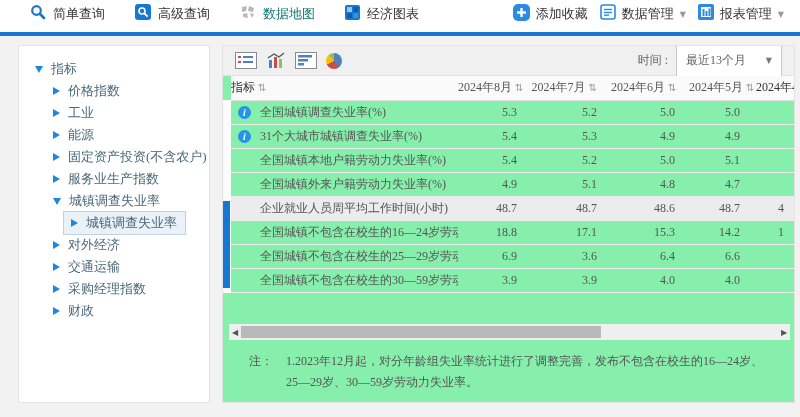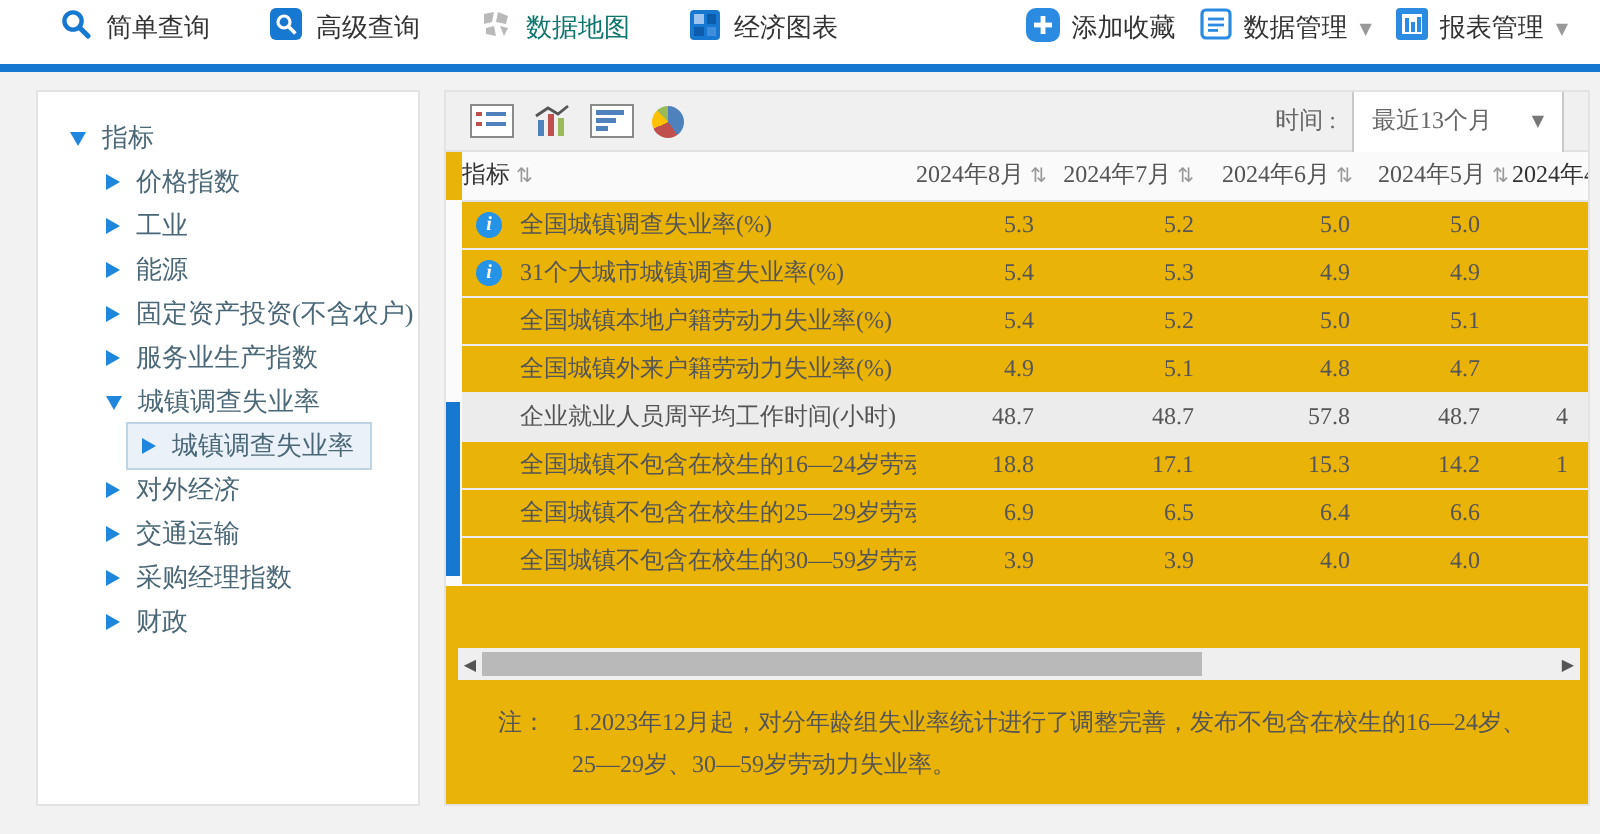"时间 :" .main { background: #eab308 -> #86efac }
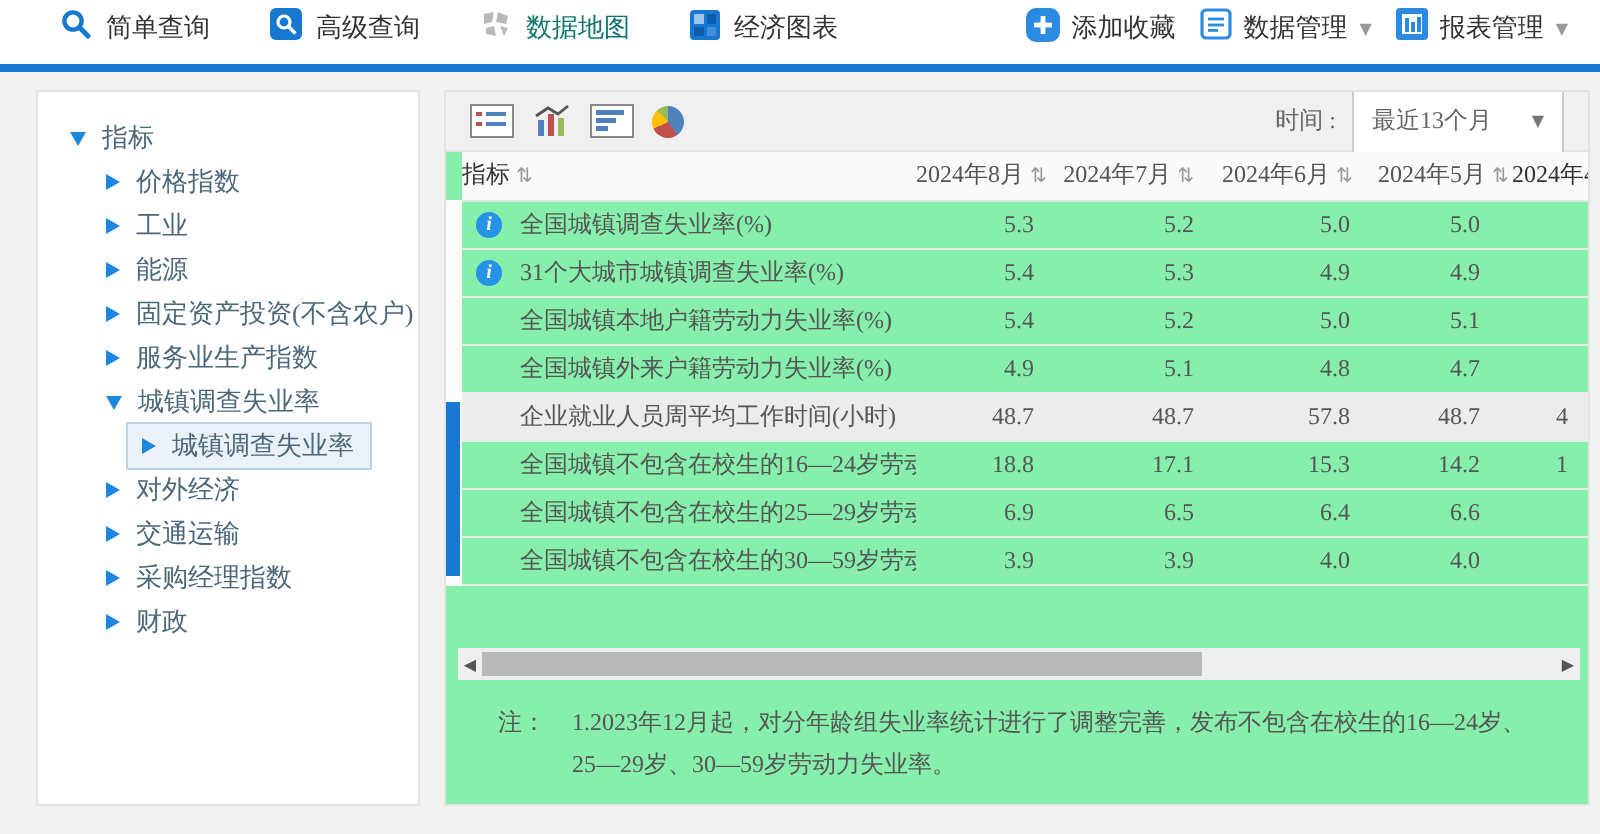"57.8" td.num { text: 57.8 -> 48.6 }
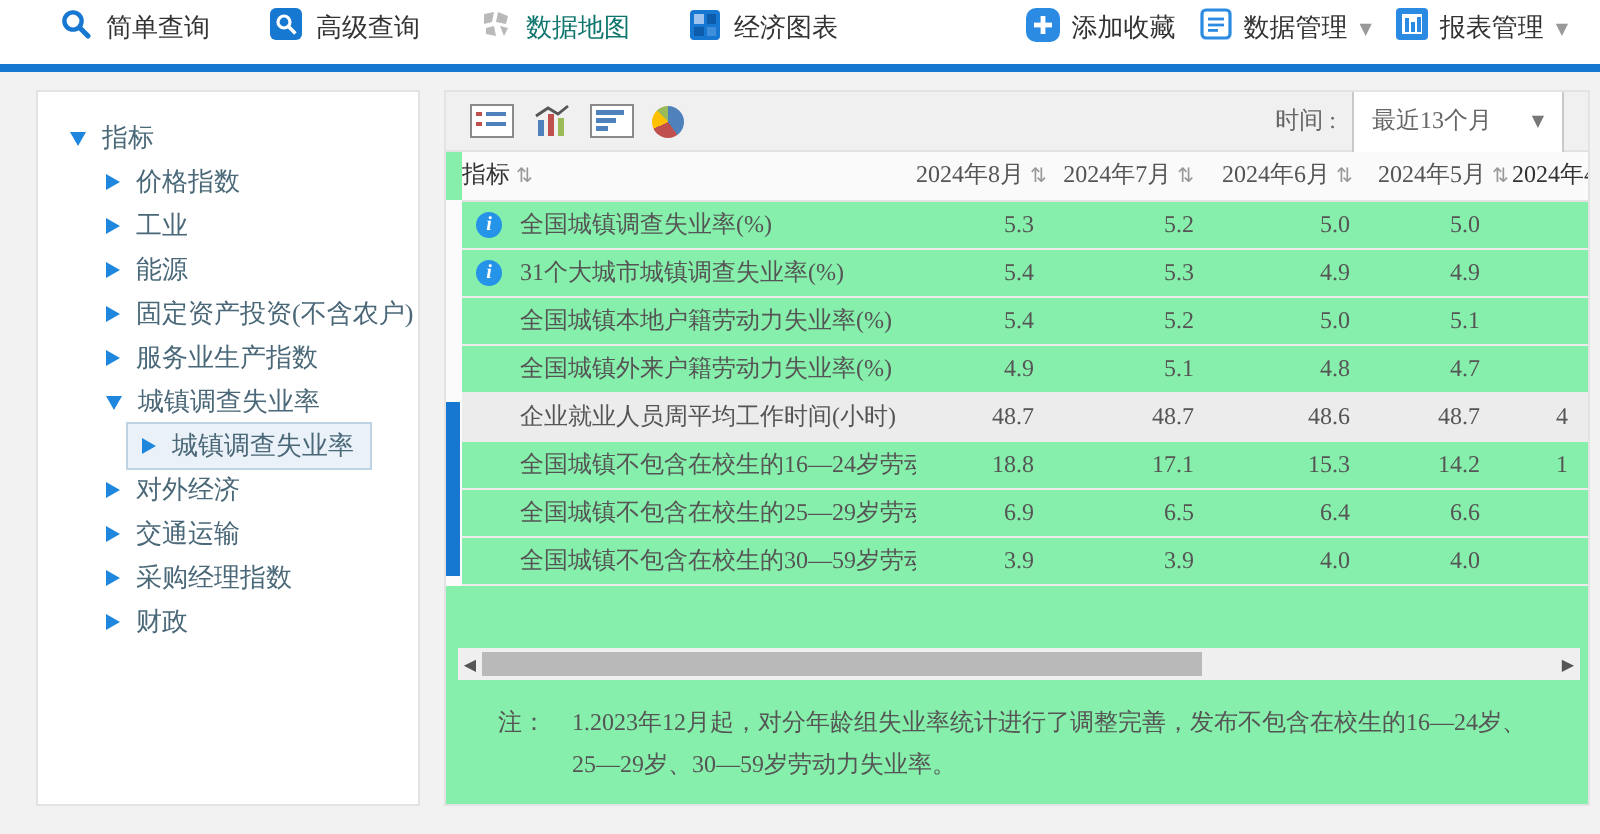"6.5" td.num { text: 6.5 -> 3.6 }
